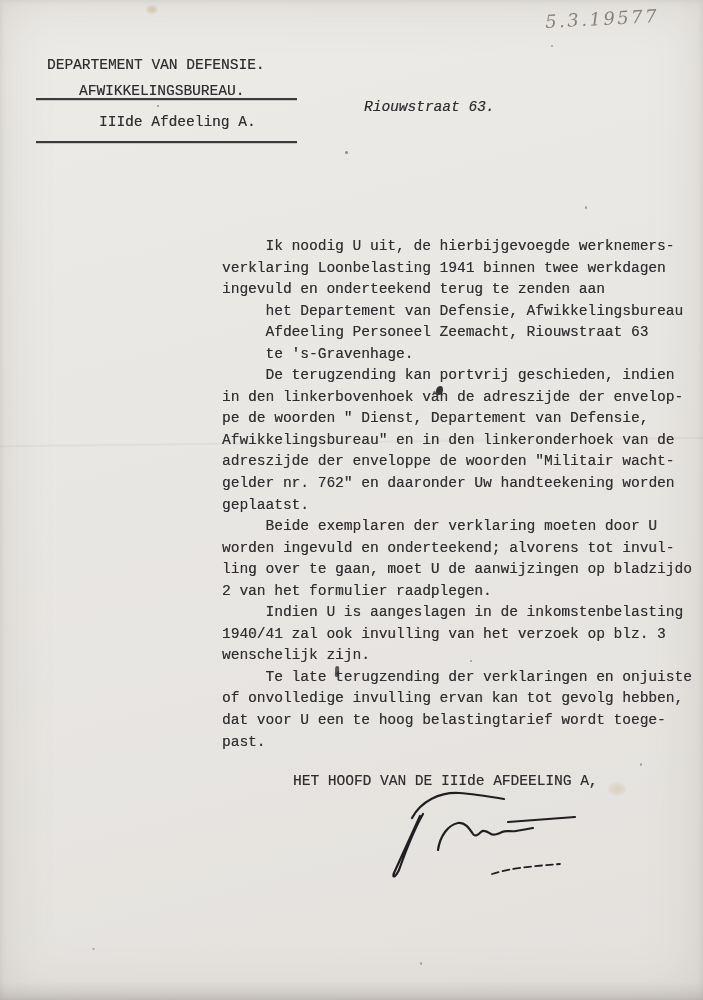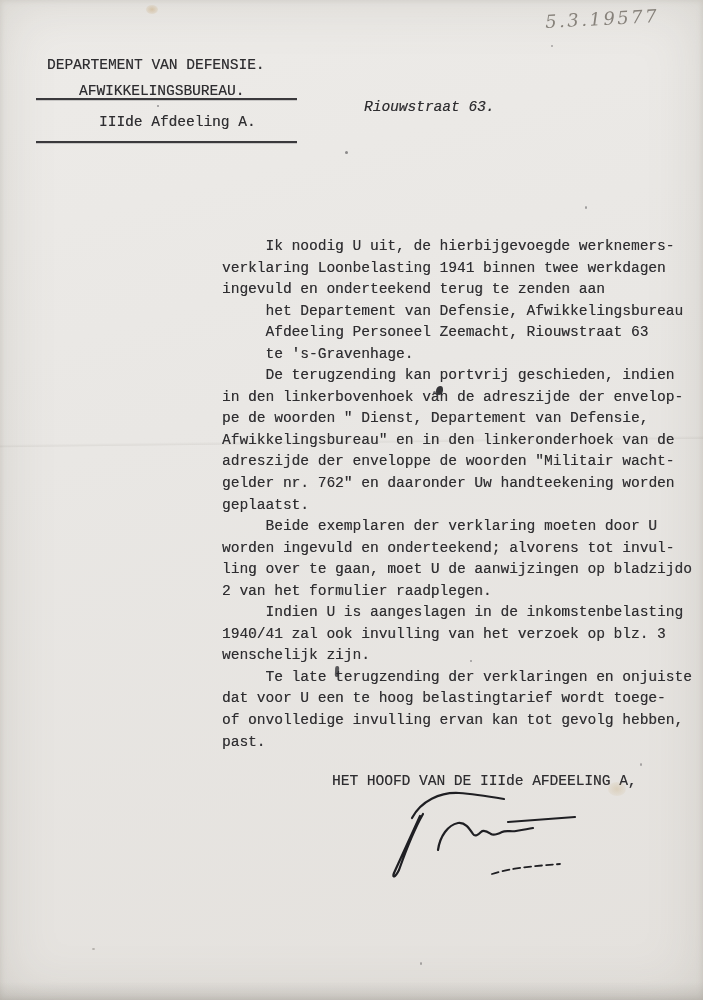"dat voor U een te" div.bline { order: before "of onvolledige invulling ervan kan" -> after "of onvolledige invulling ervan kan" }
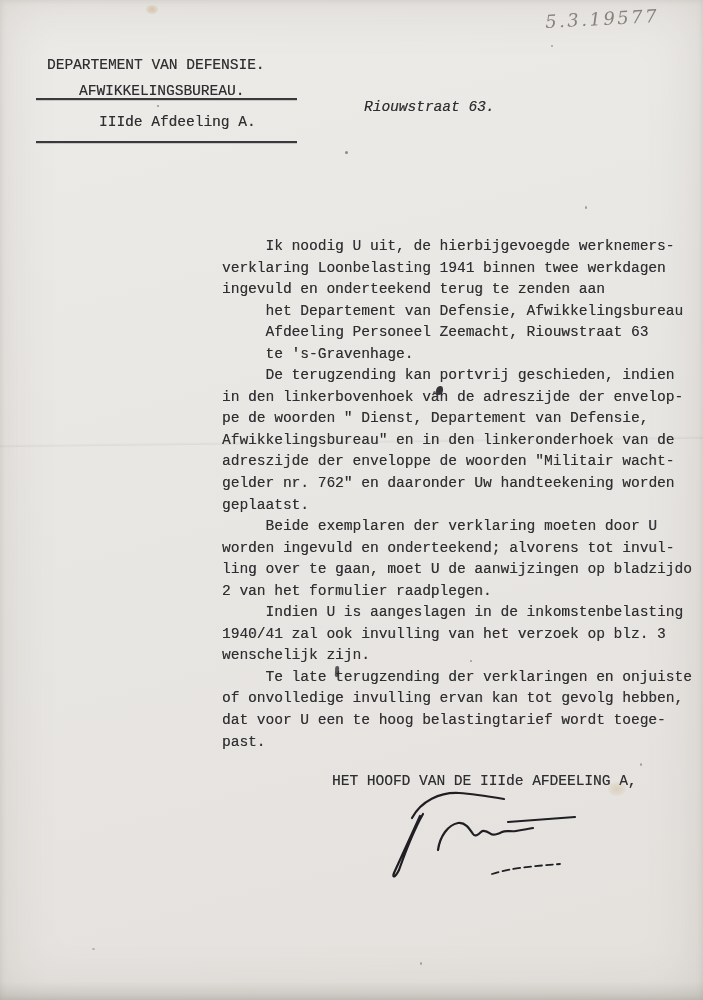"HET HOOFD VAN DE IIIde" div.t { margin-left: 39px -> none }
